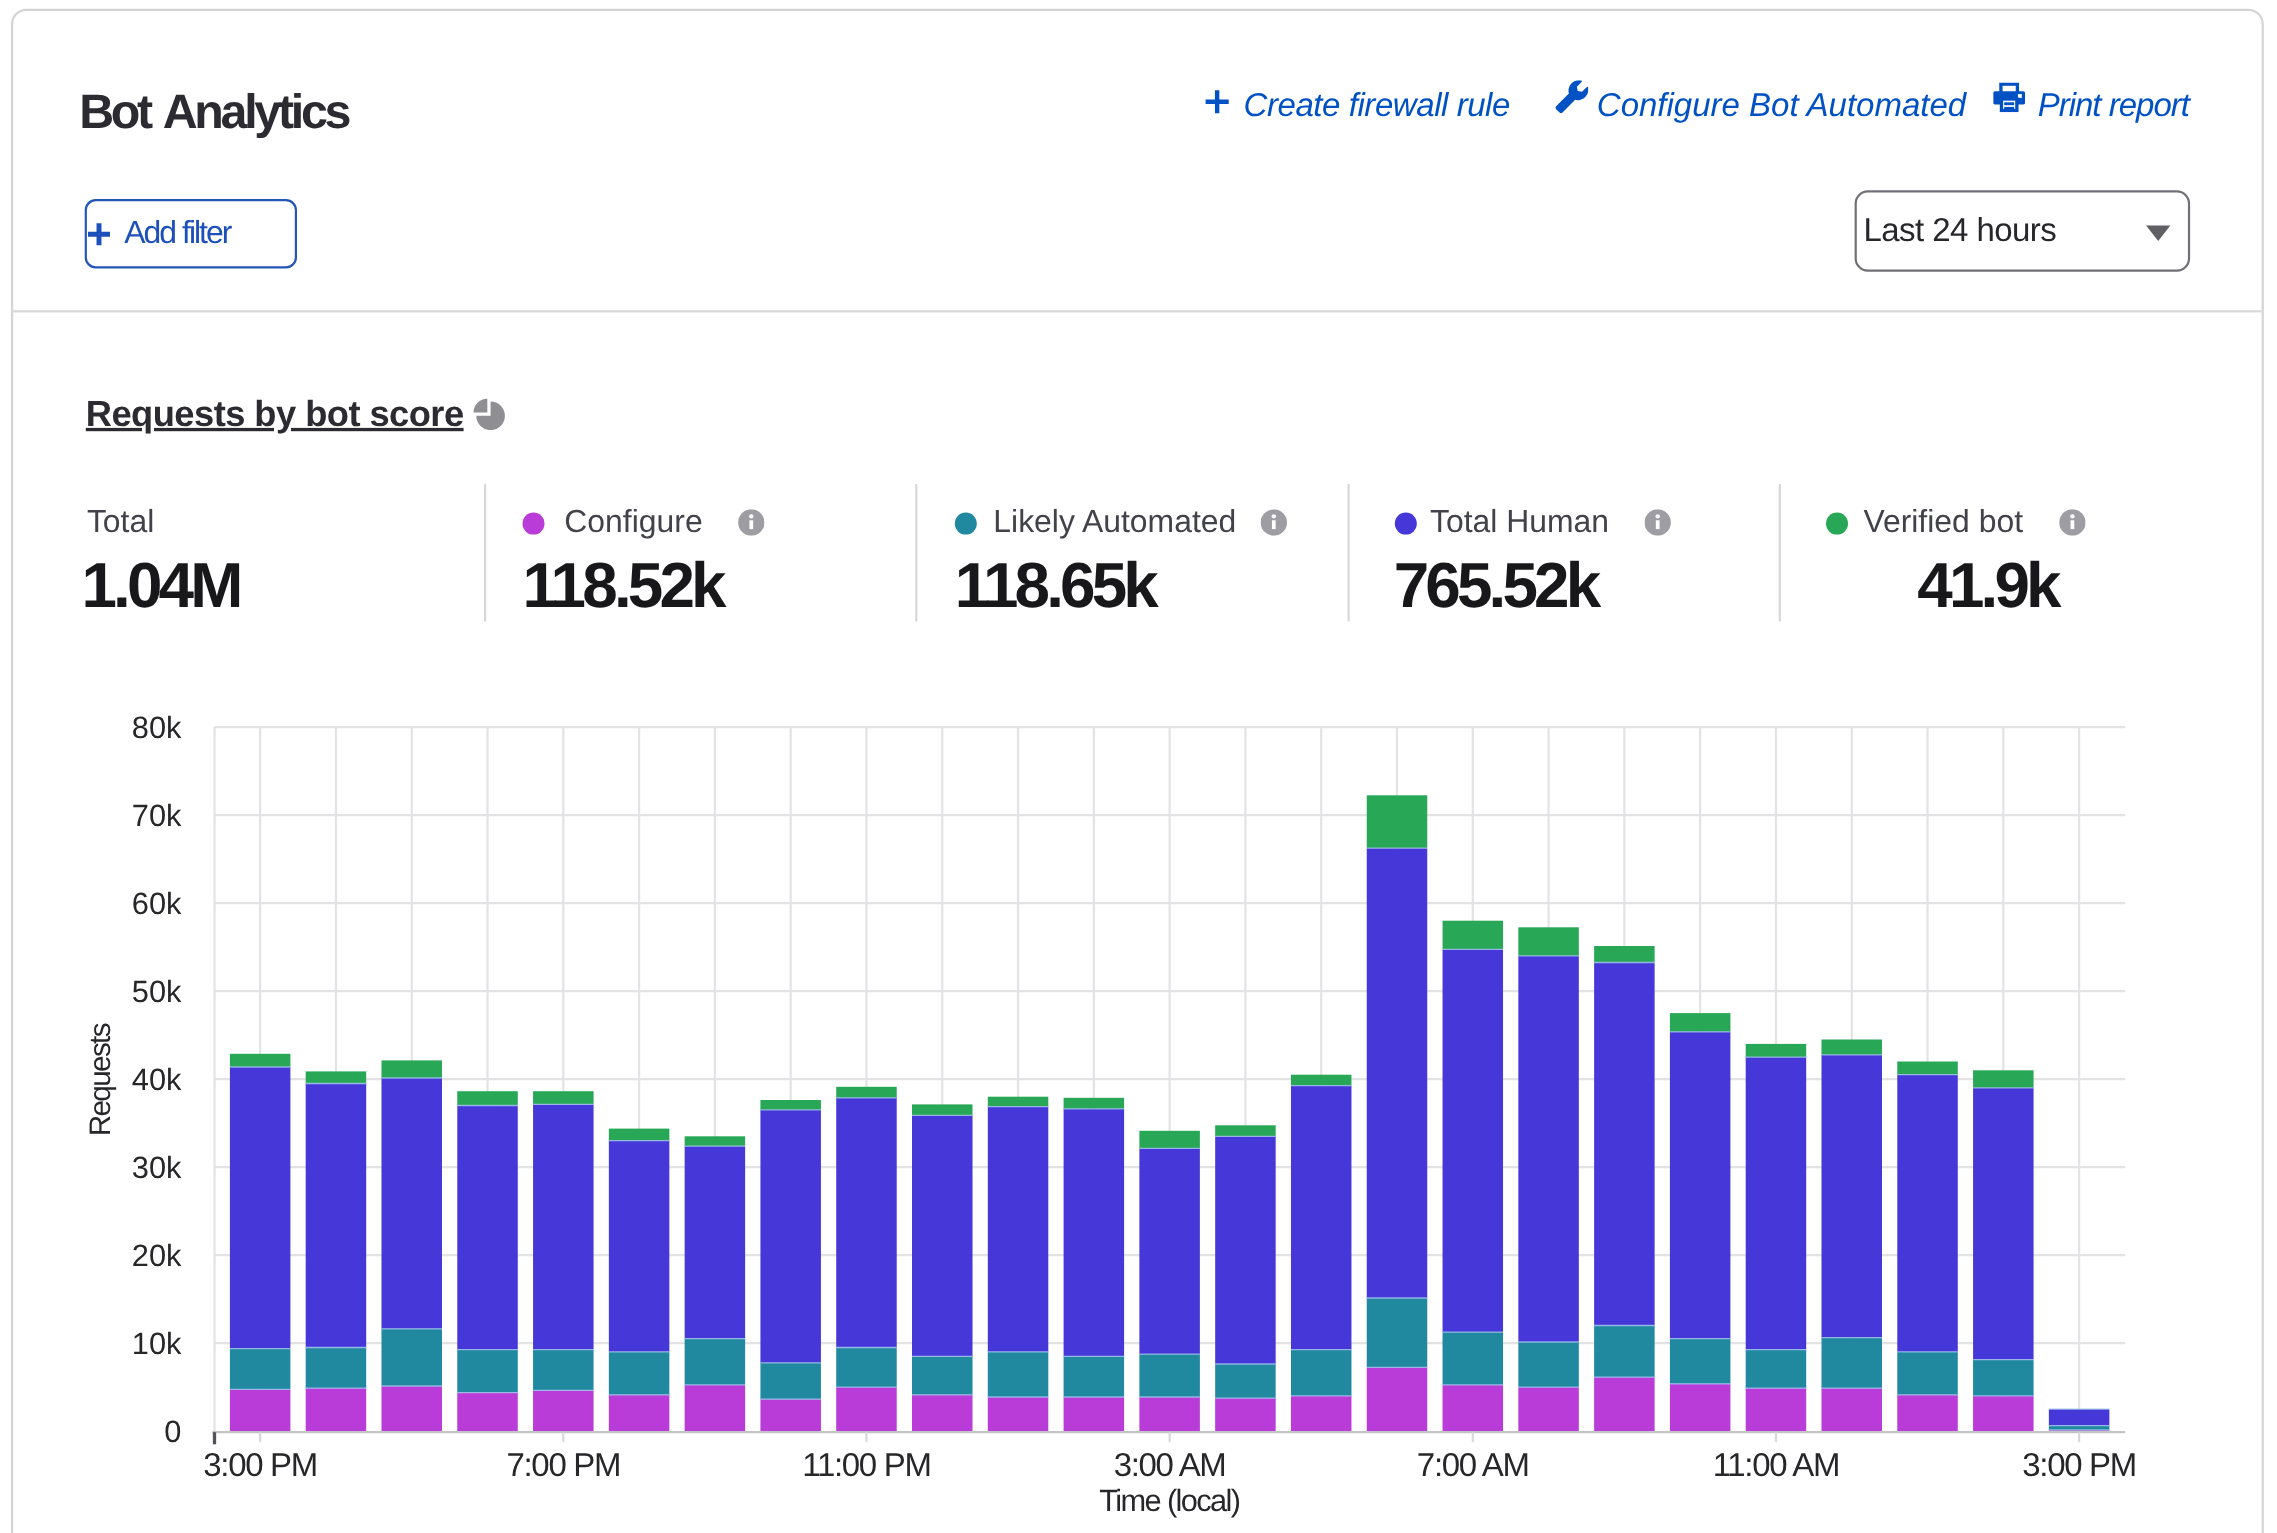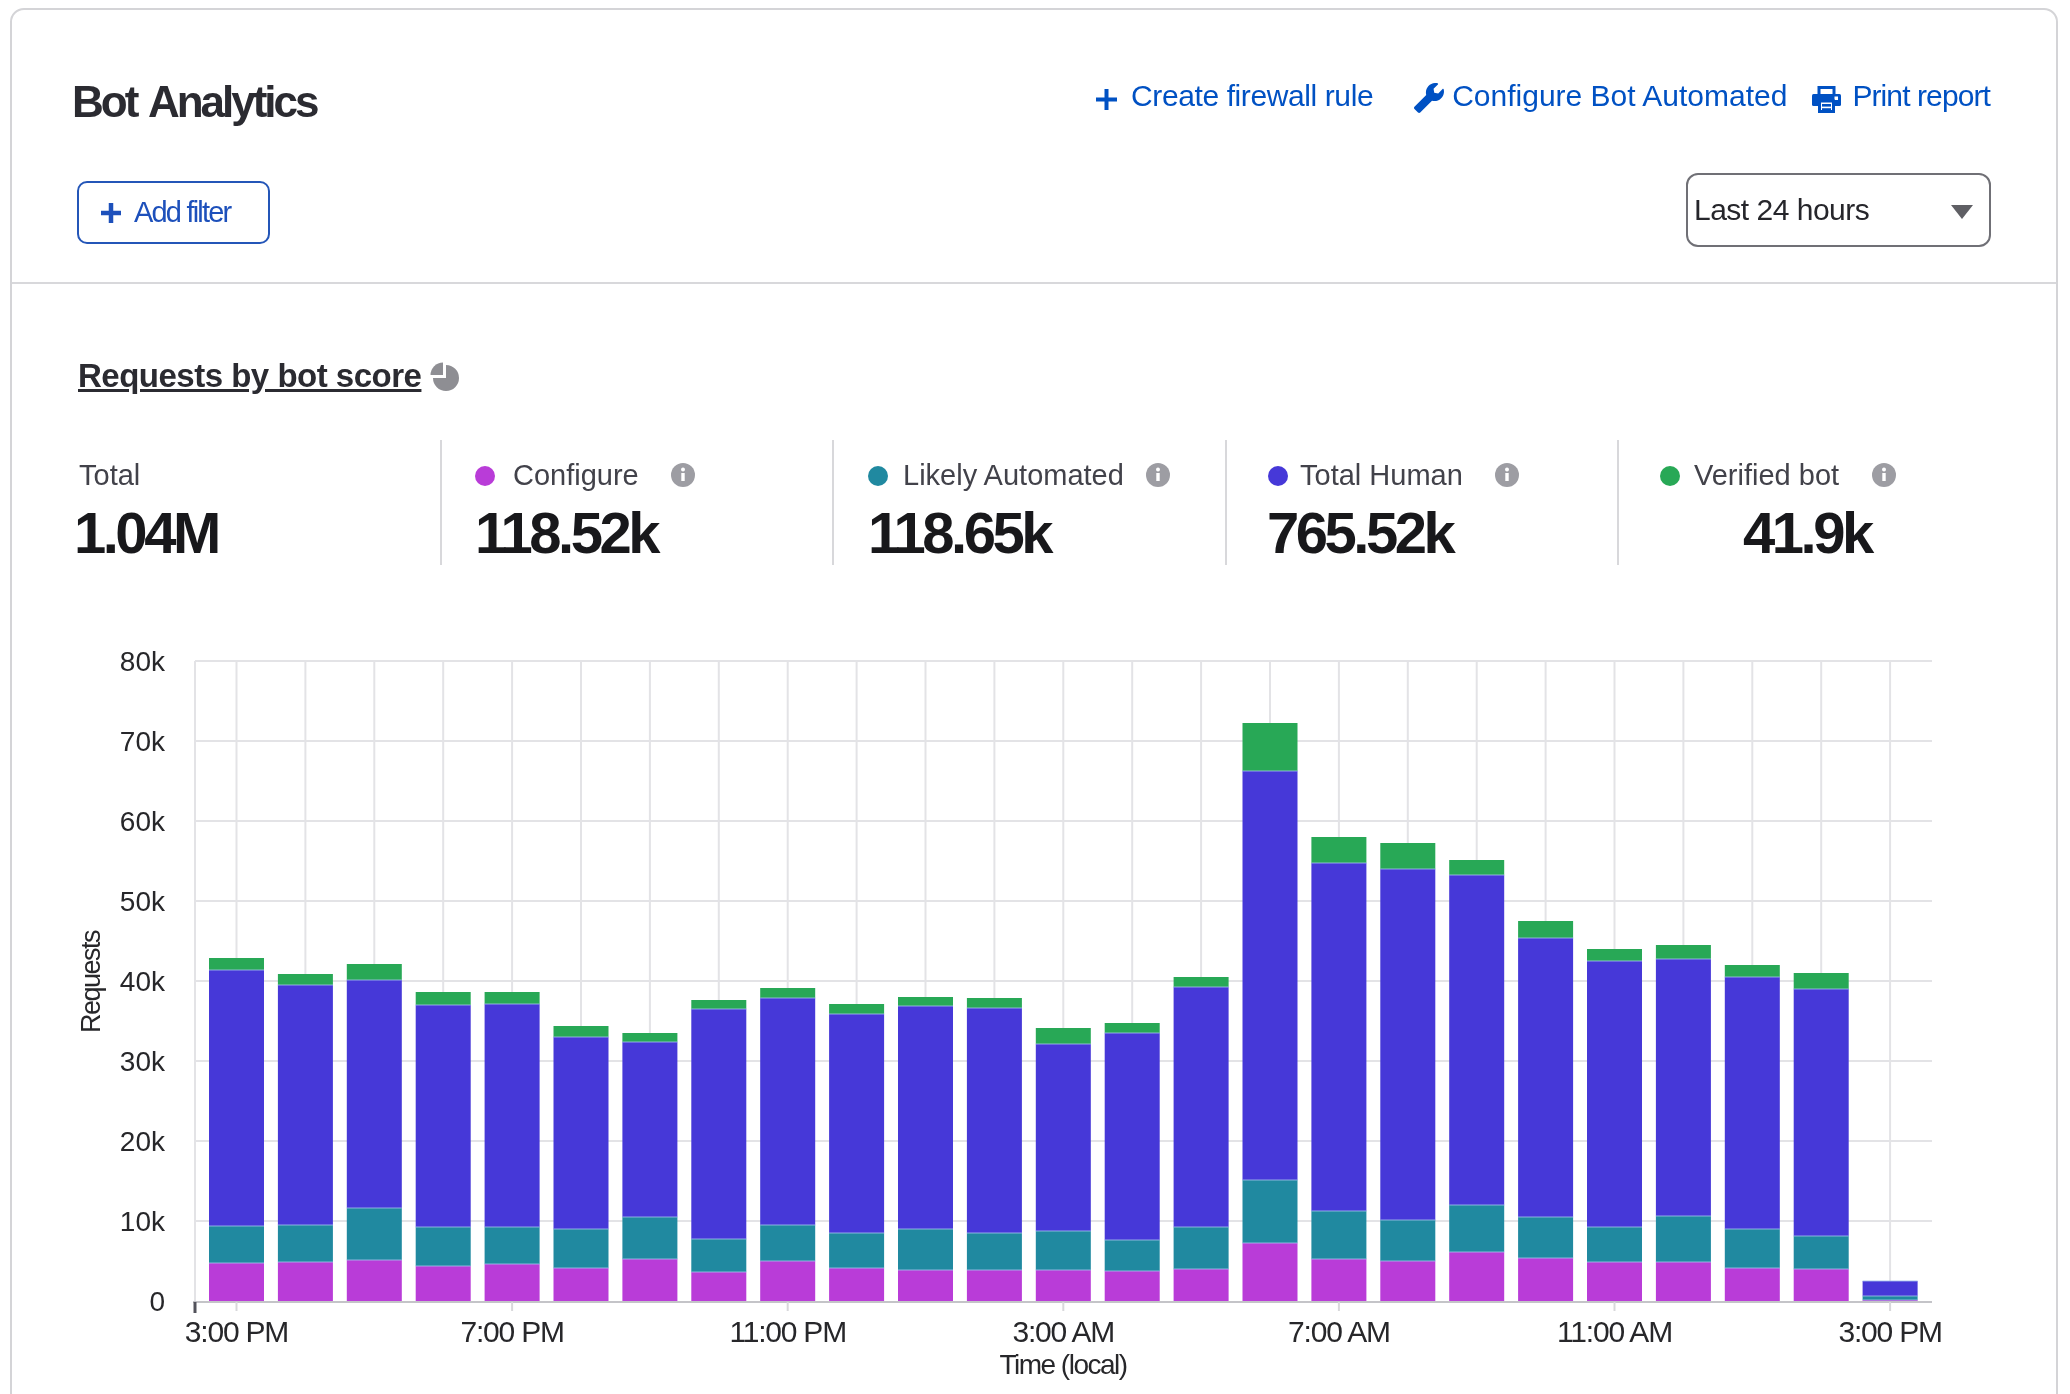"Create firewall rule" .lnk { align-items: flex-end -> flex-start; font-style: none -> italic }
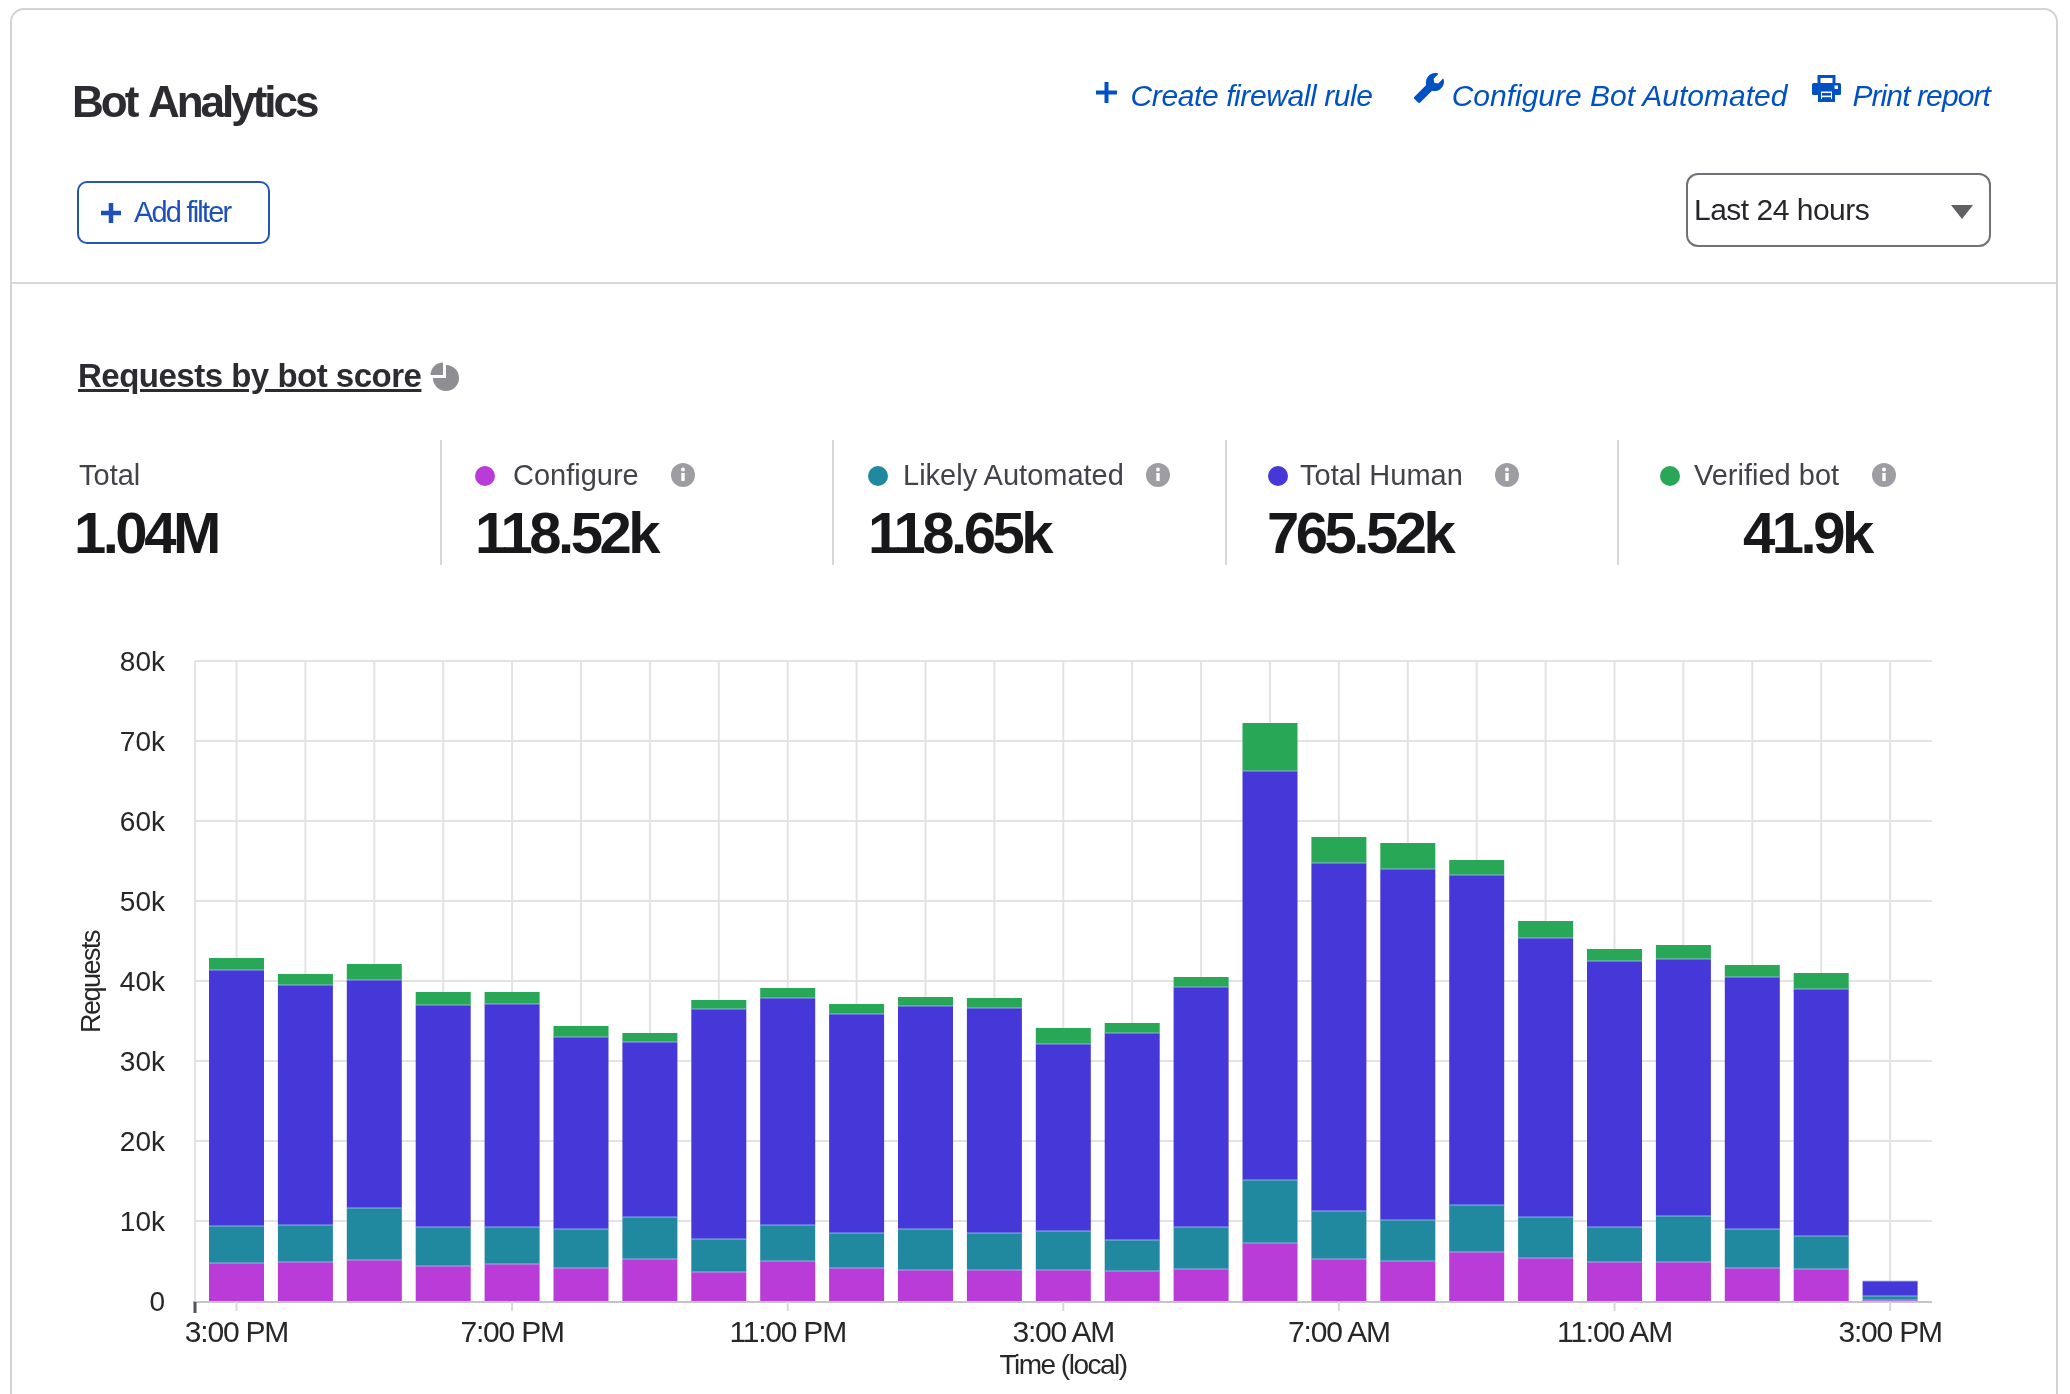"Add filter" .btn { padding-left: 21px -> none }
